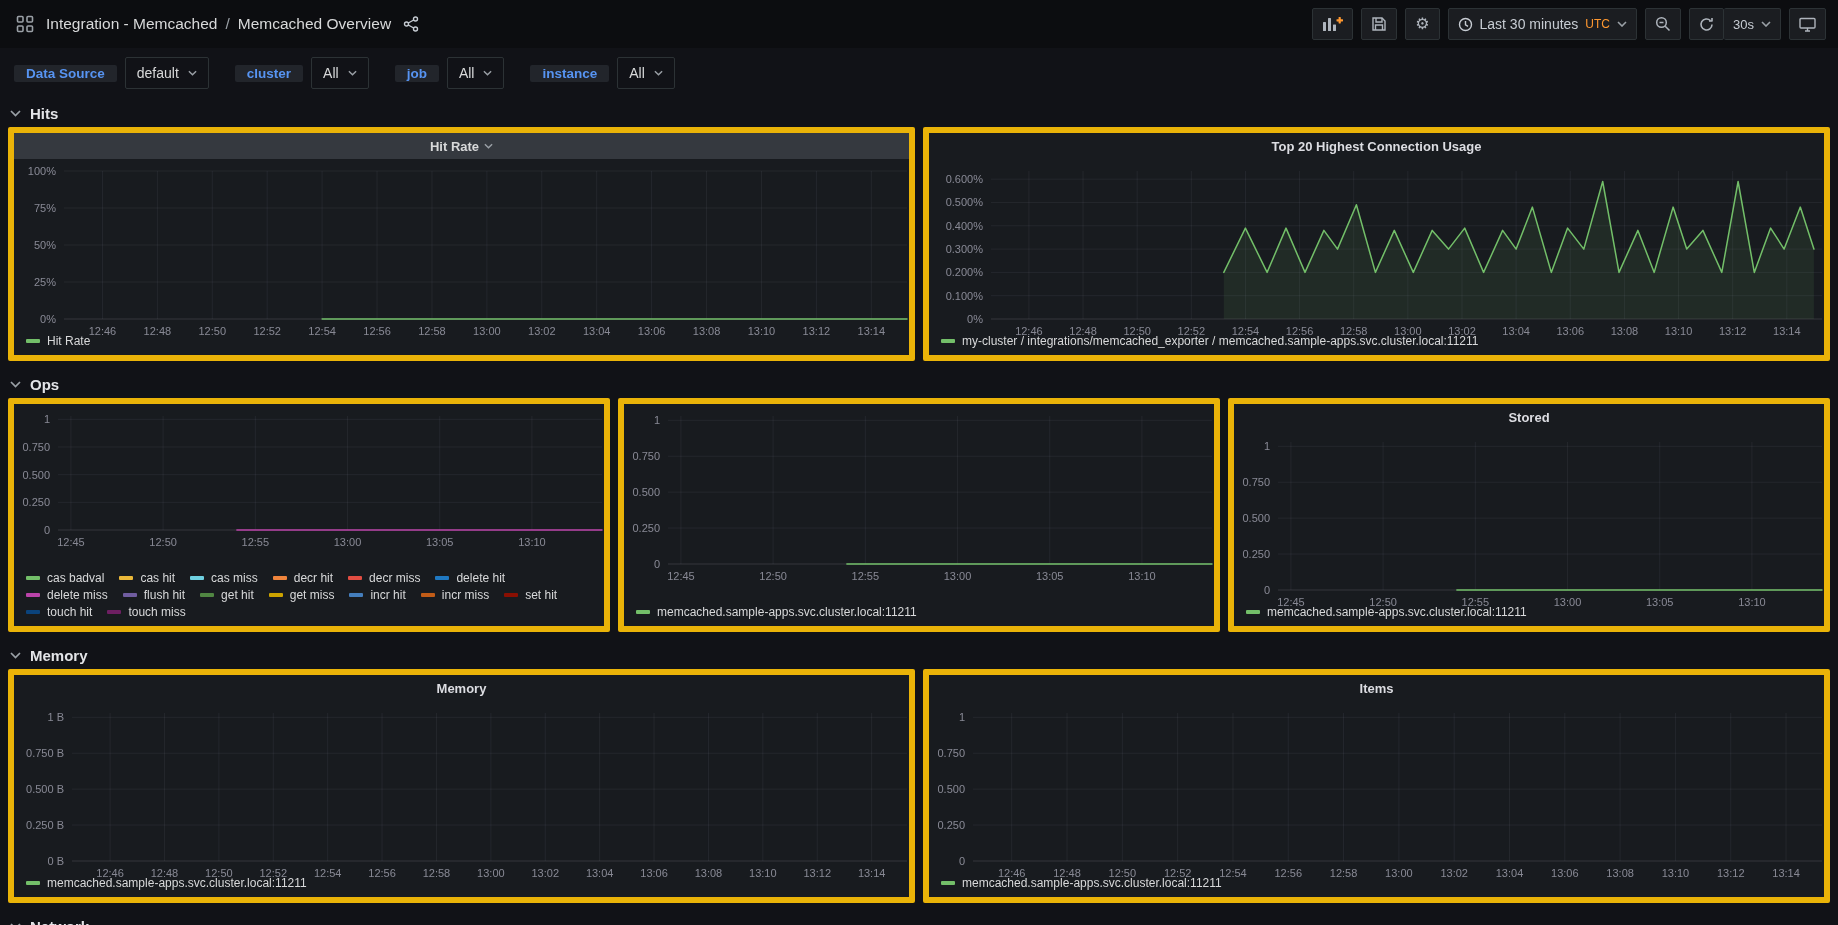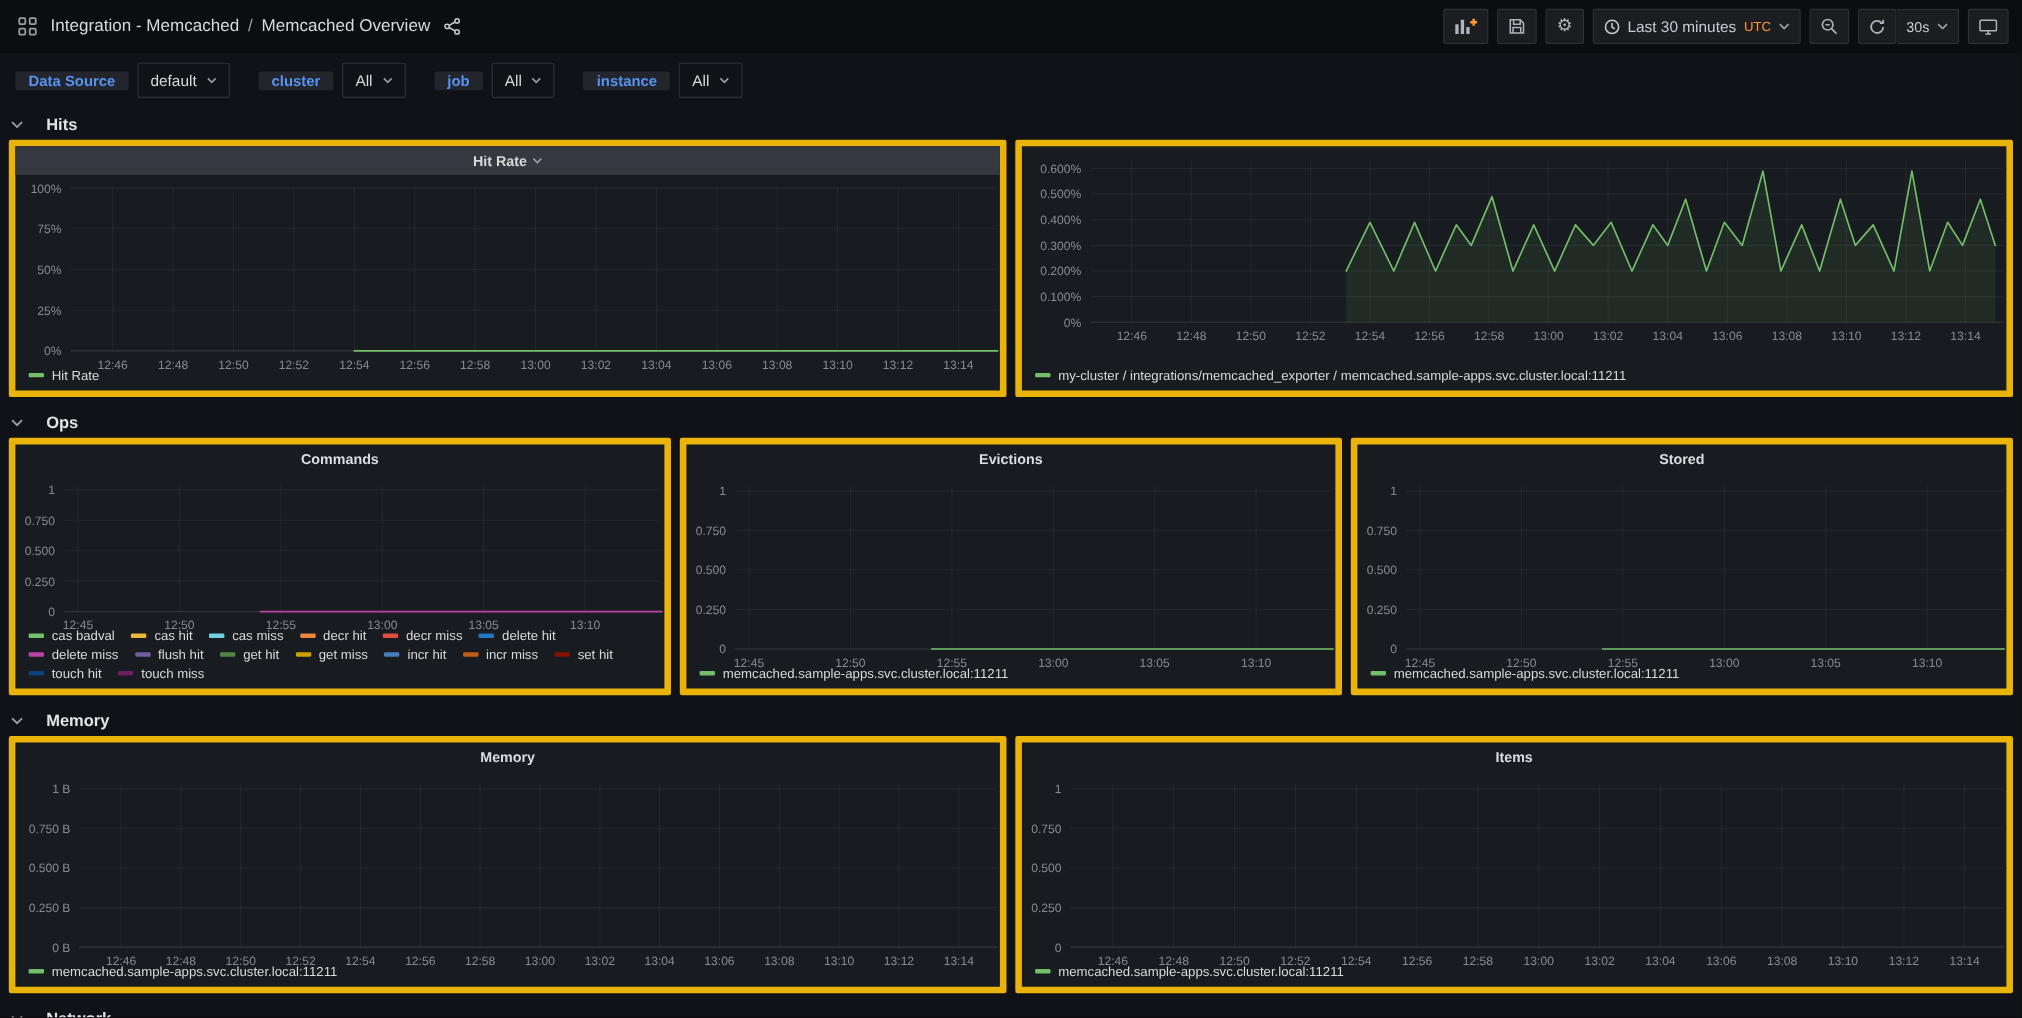"Hits" .row-header { gap: 21px -> 9px }
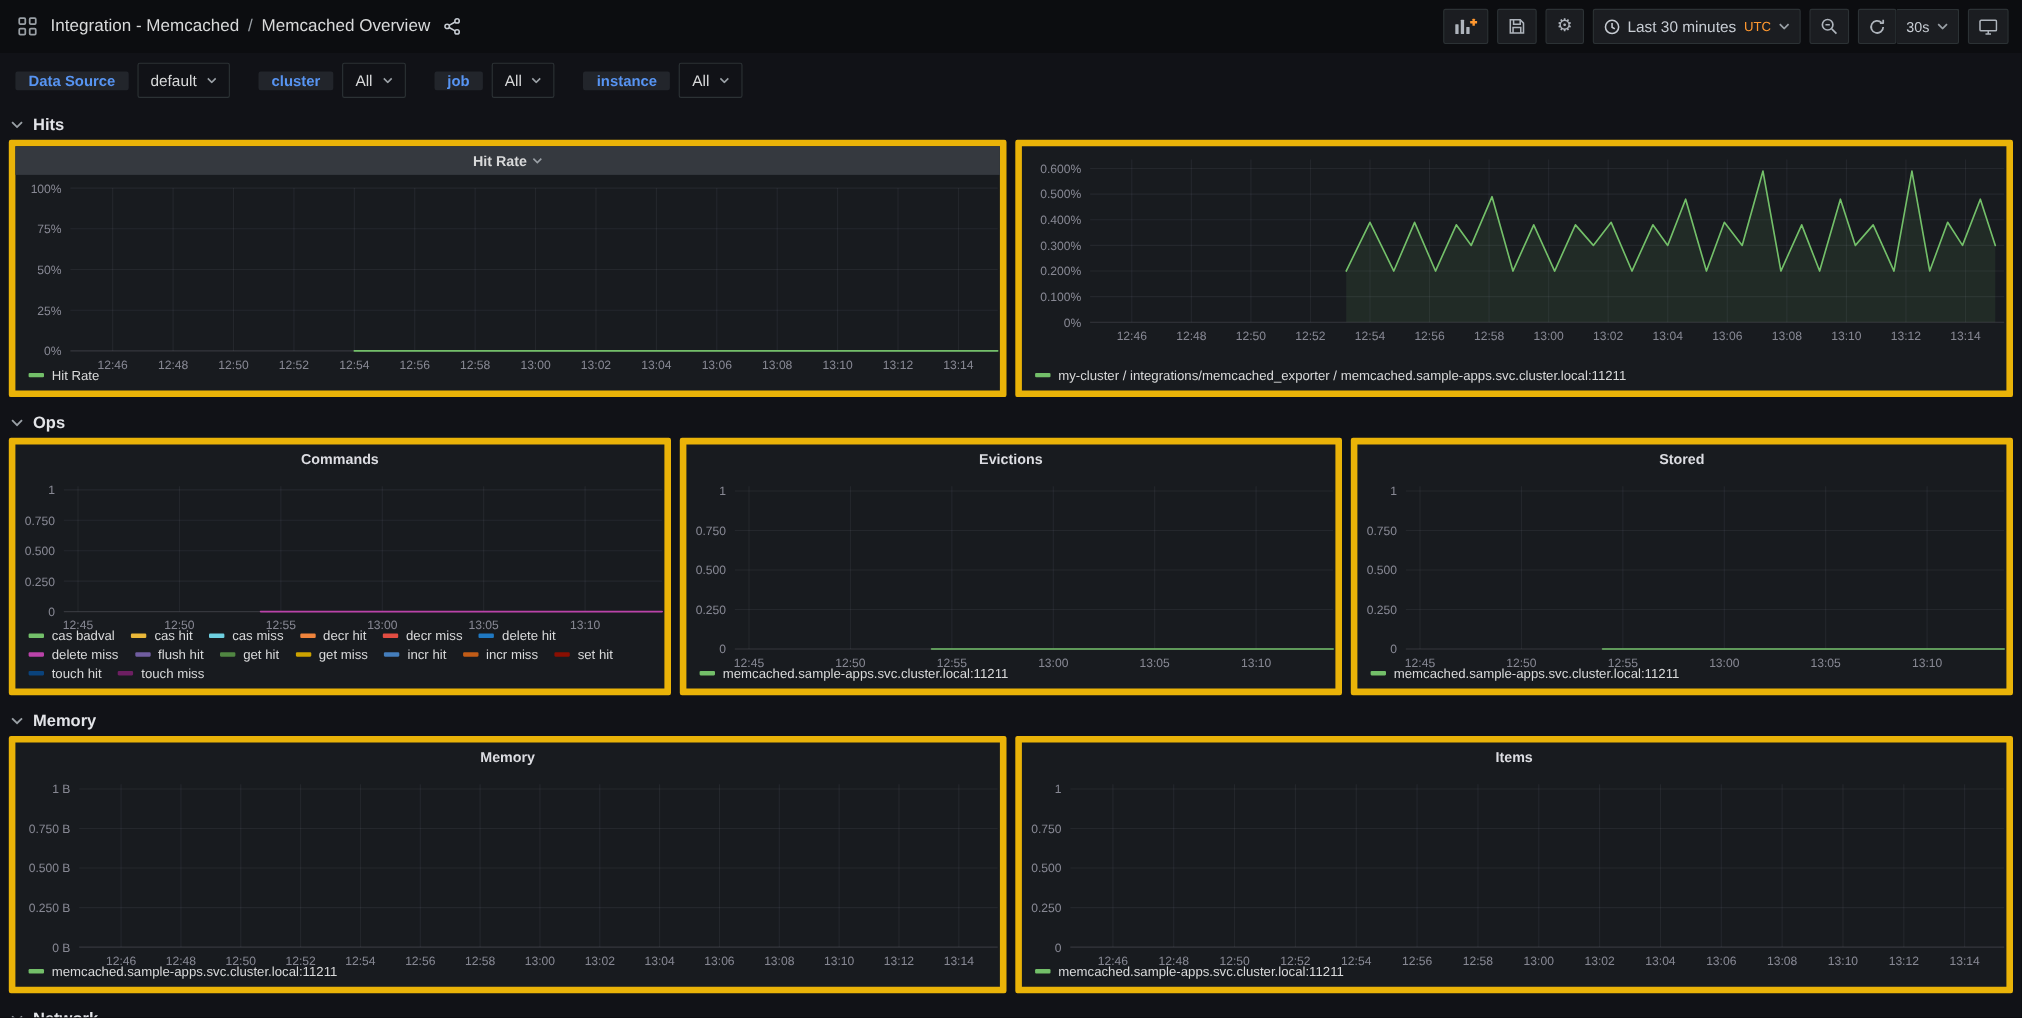"Top 20 Highest Connection Usage" div.phdr { html: none -> <div> <span>Top 20 Highest Connection Usage</span> </div> }
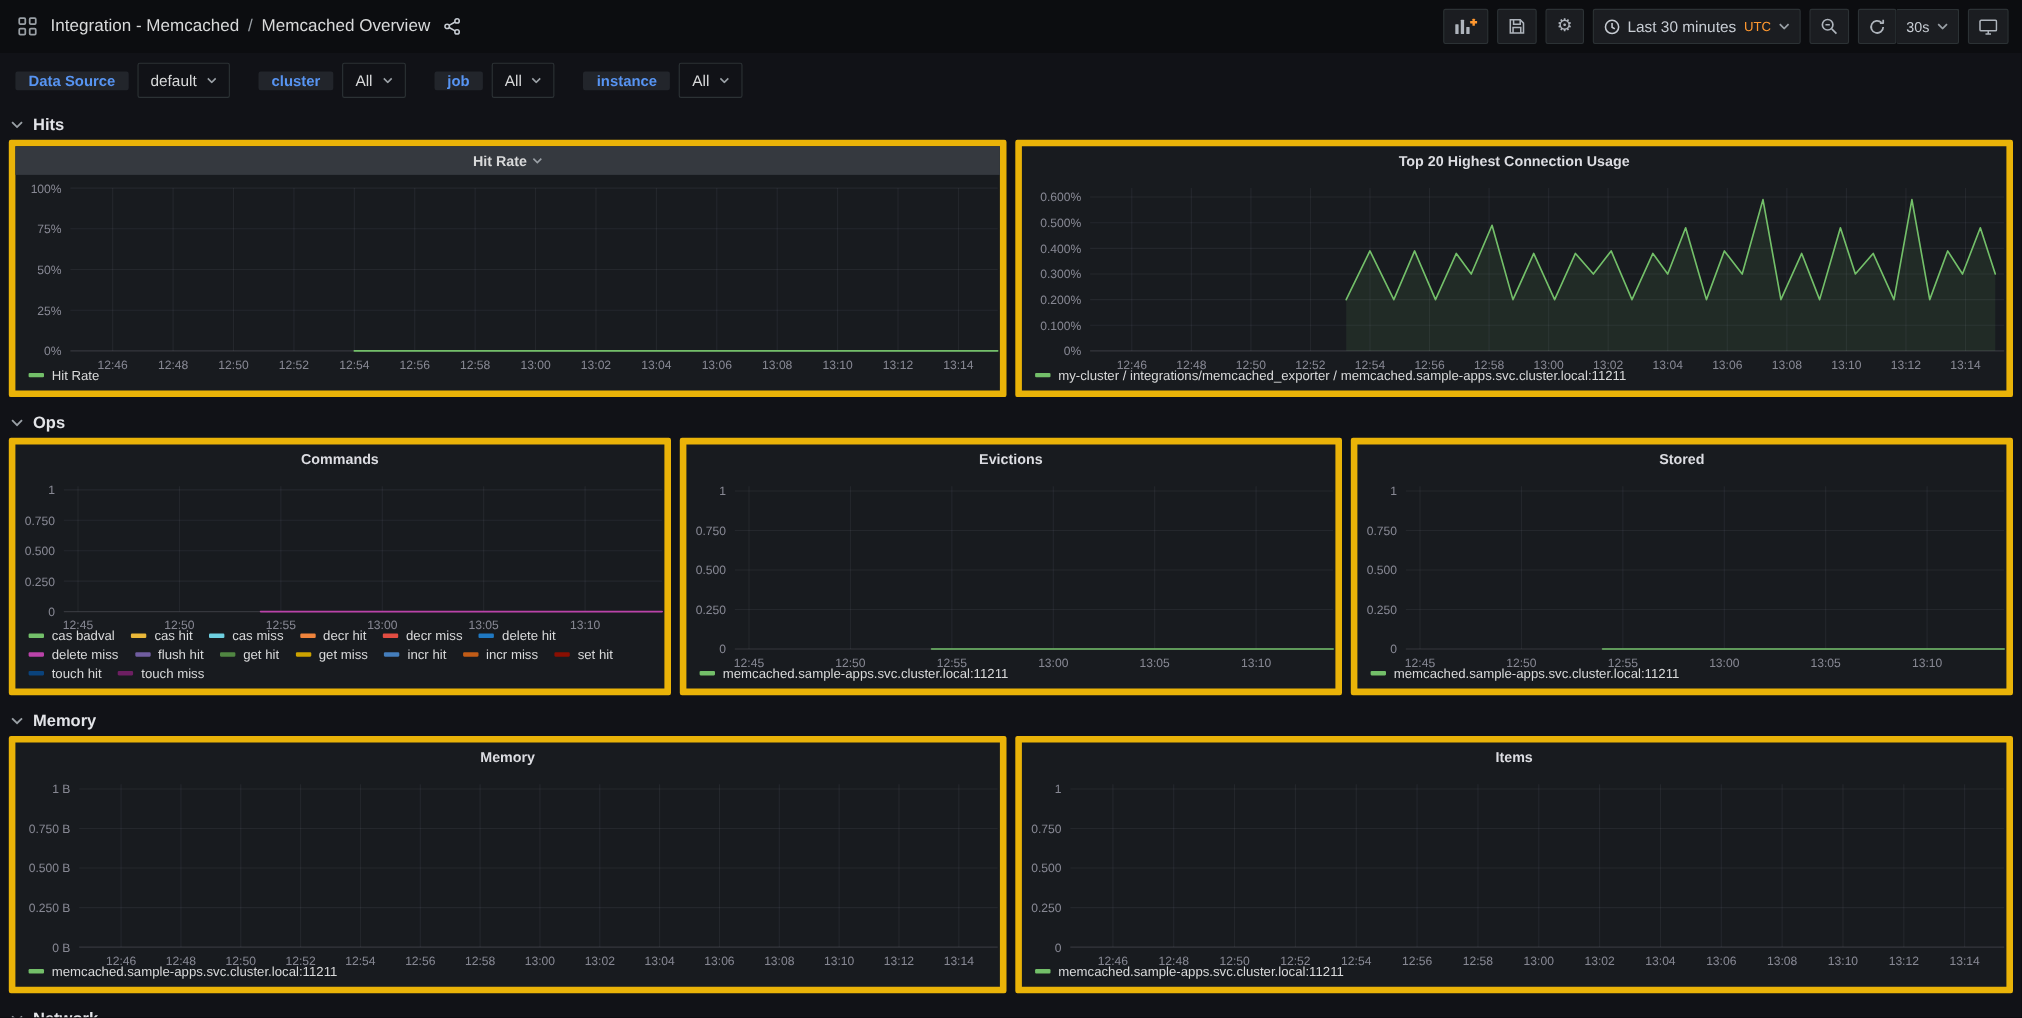"Commands" div.phdr { html: <div> <span>Commands</span> </div> -> none }
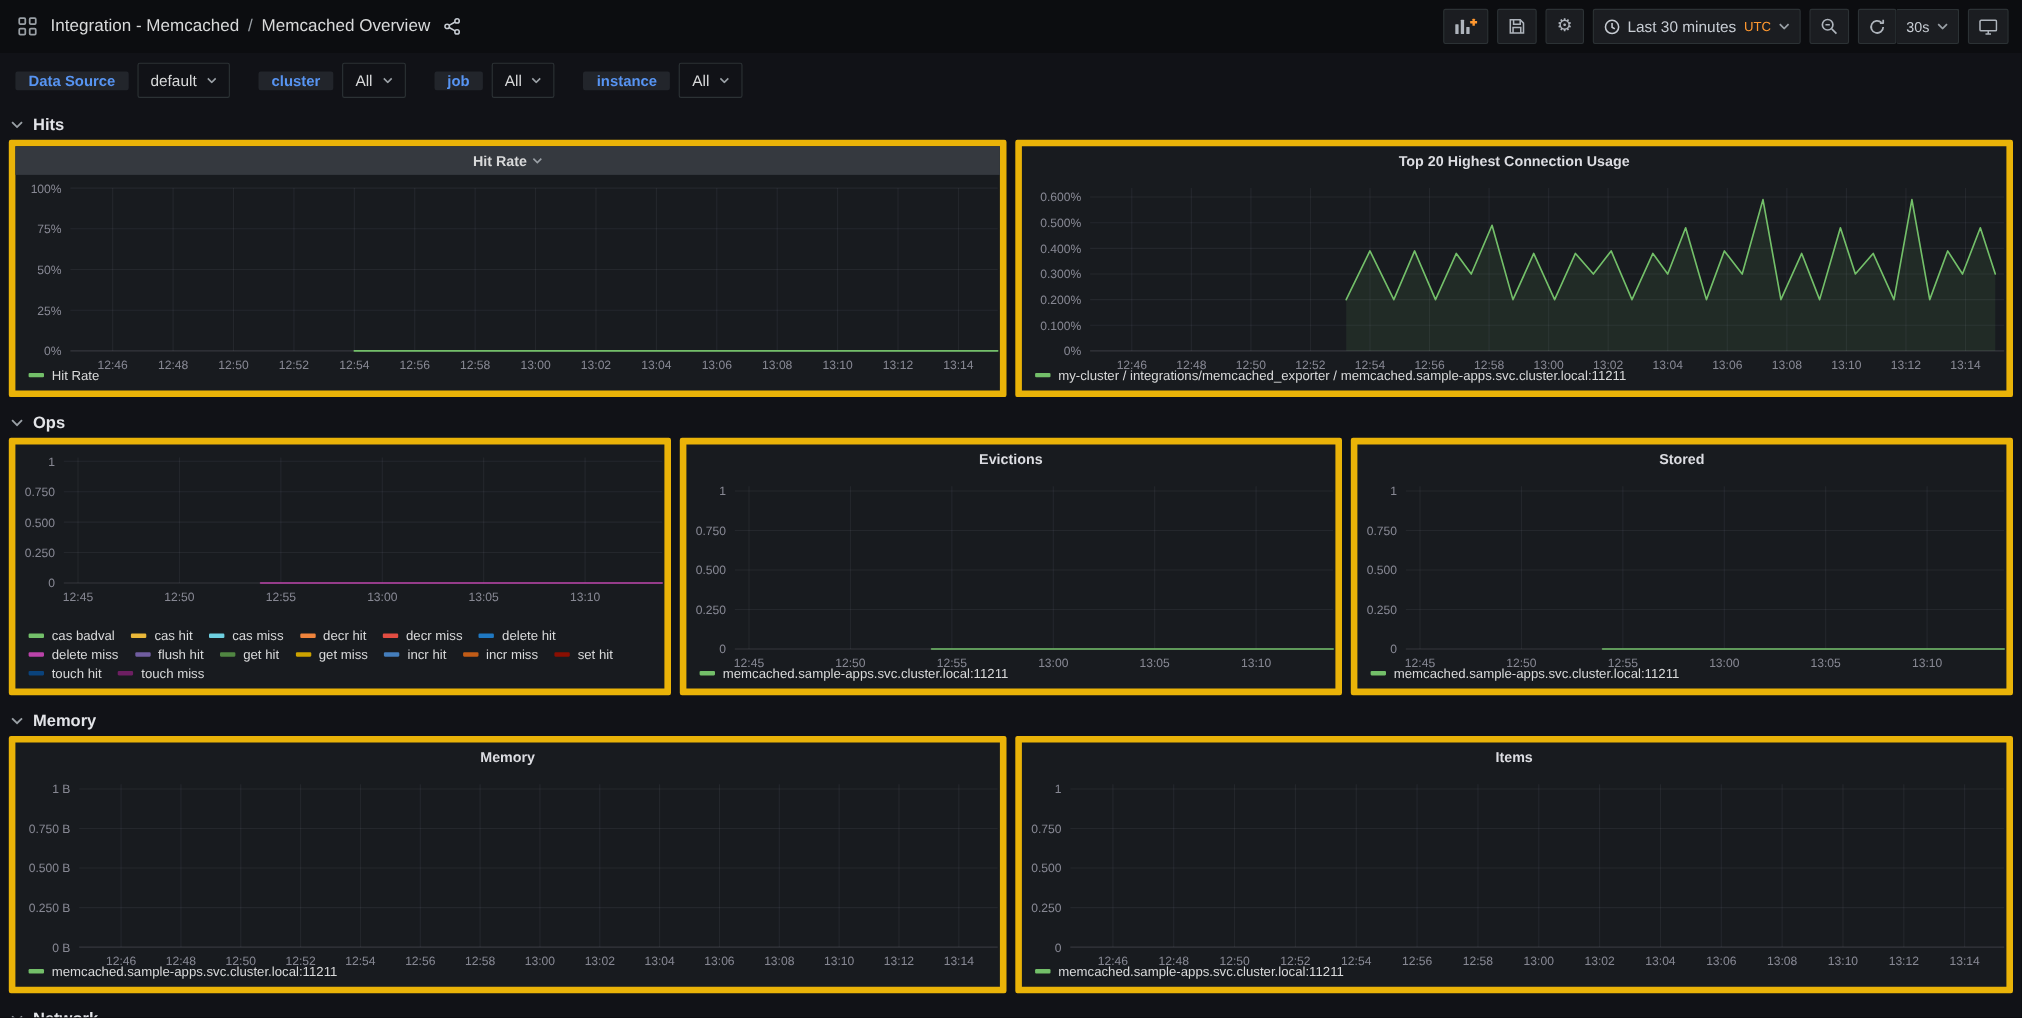"Evictions" div.phdr { html: <div> <span>Evictions</span> </div> -> none }
